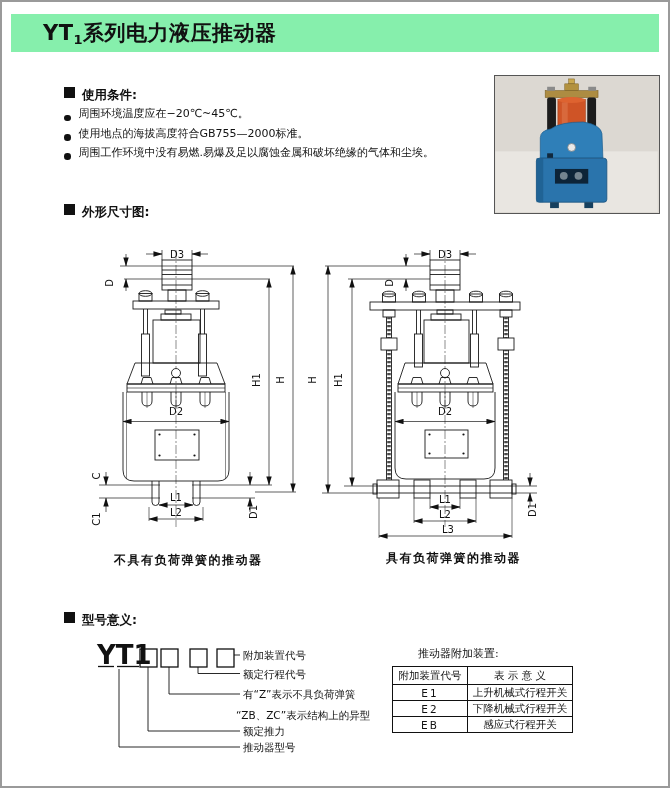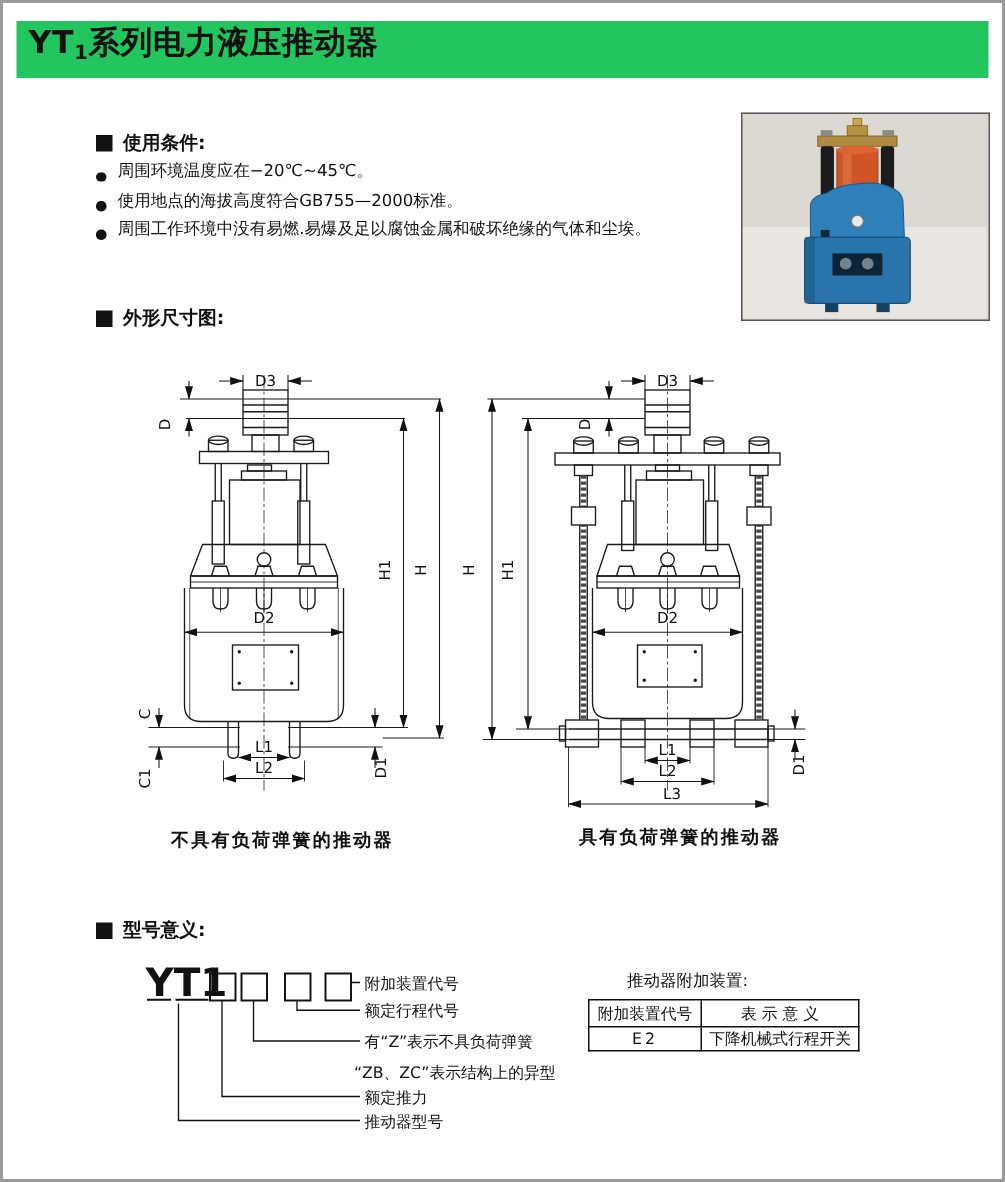"YT1系列电力液压推动器" .title-bar { align-items: flex-start -> center; background: #22c55e -> #86efac; padding-left: 8px -> 32px }
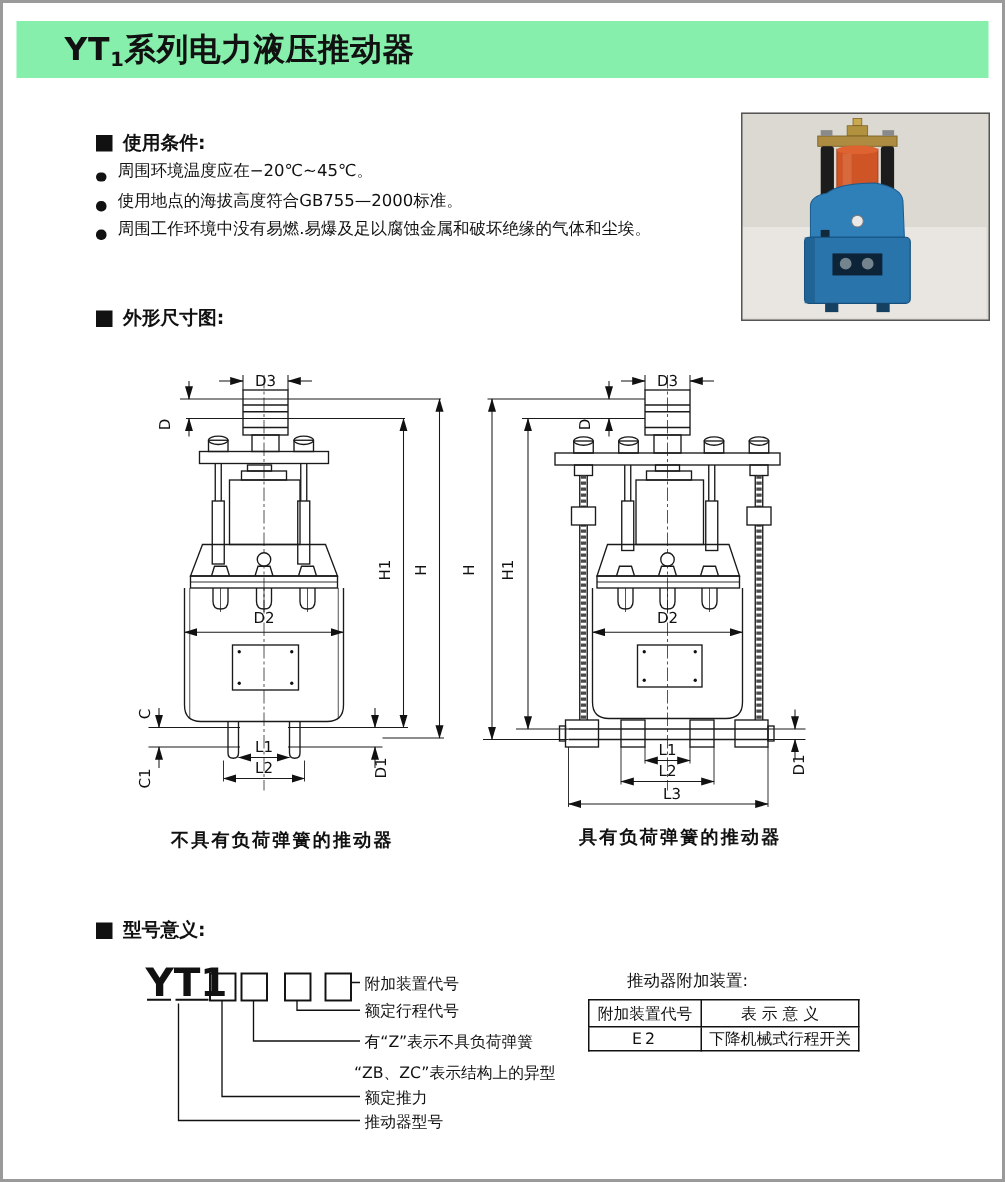"使用条件:" .section-head { align-items: center -> flex-start }
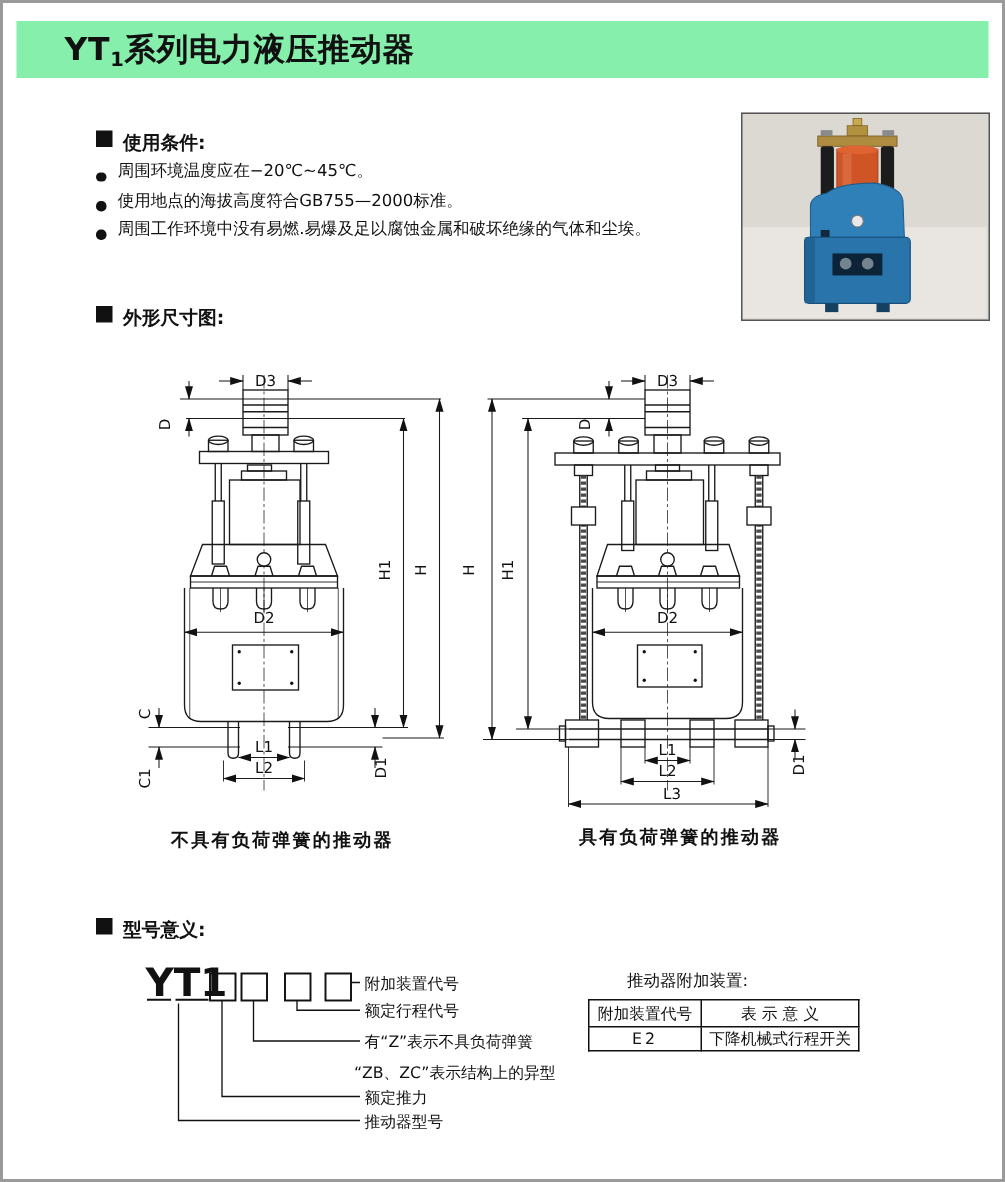"E1" tr { html: none -> <tr> <td>E1</td> <td>上升机械式行程开关</td> </tr> }
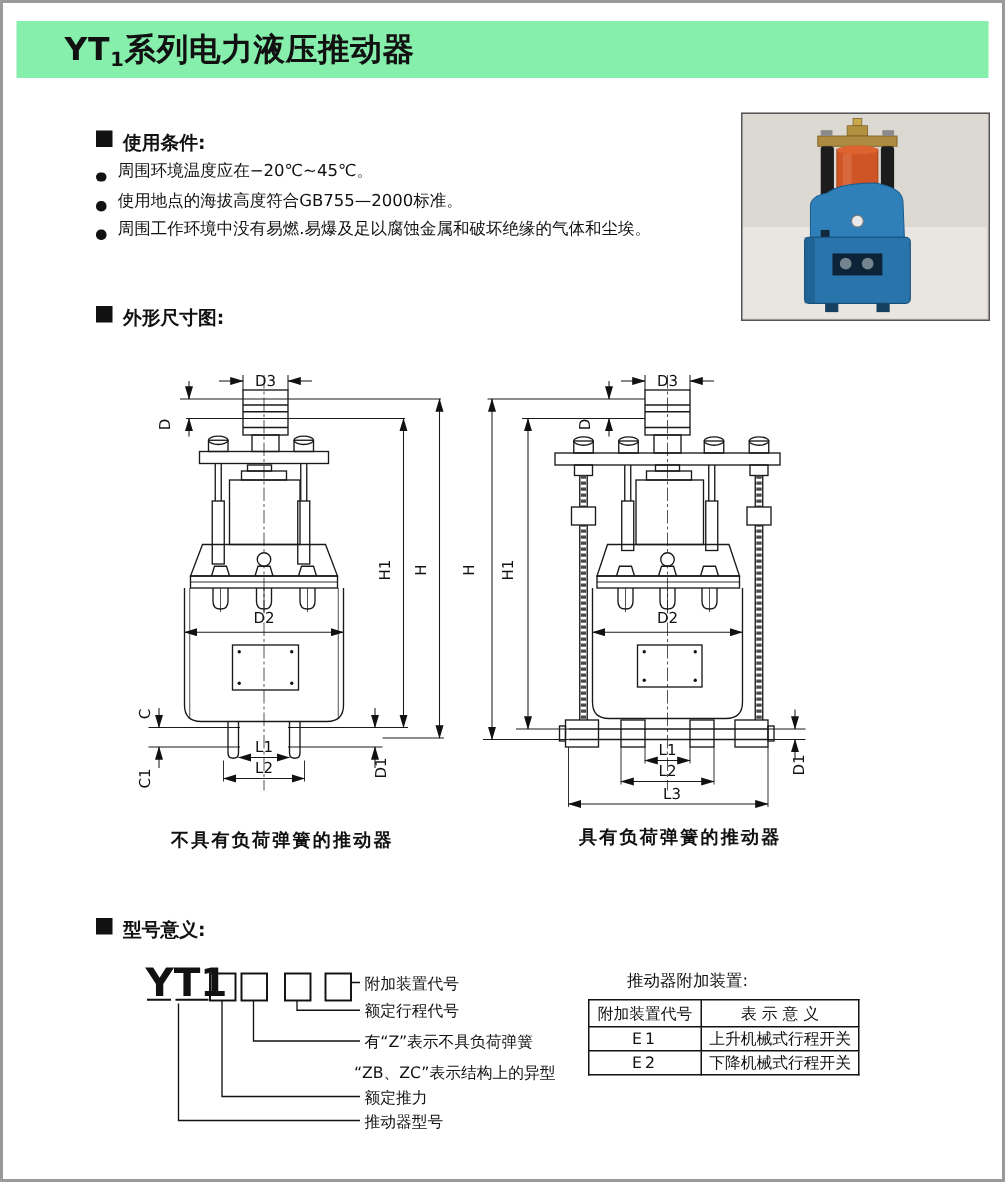"EB" tr { html: none -> <tr> <td>EB</td> <td>感应式行程开关</td> </tr> }
